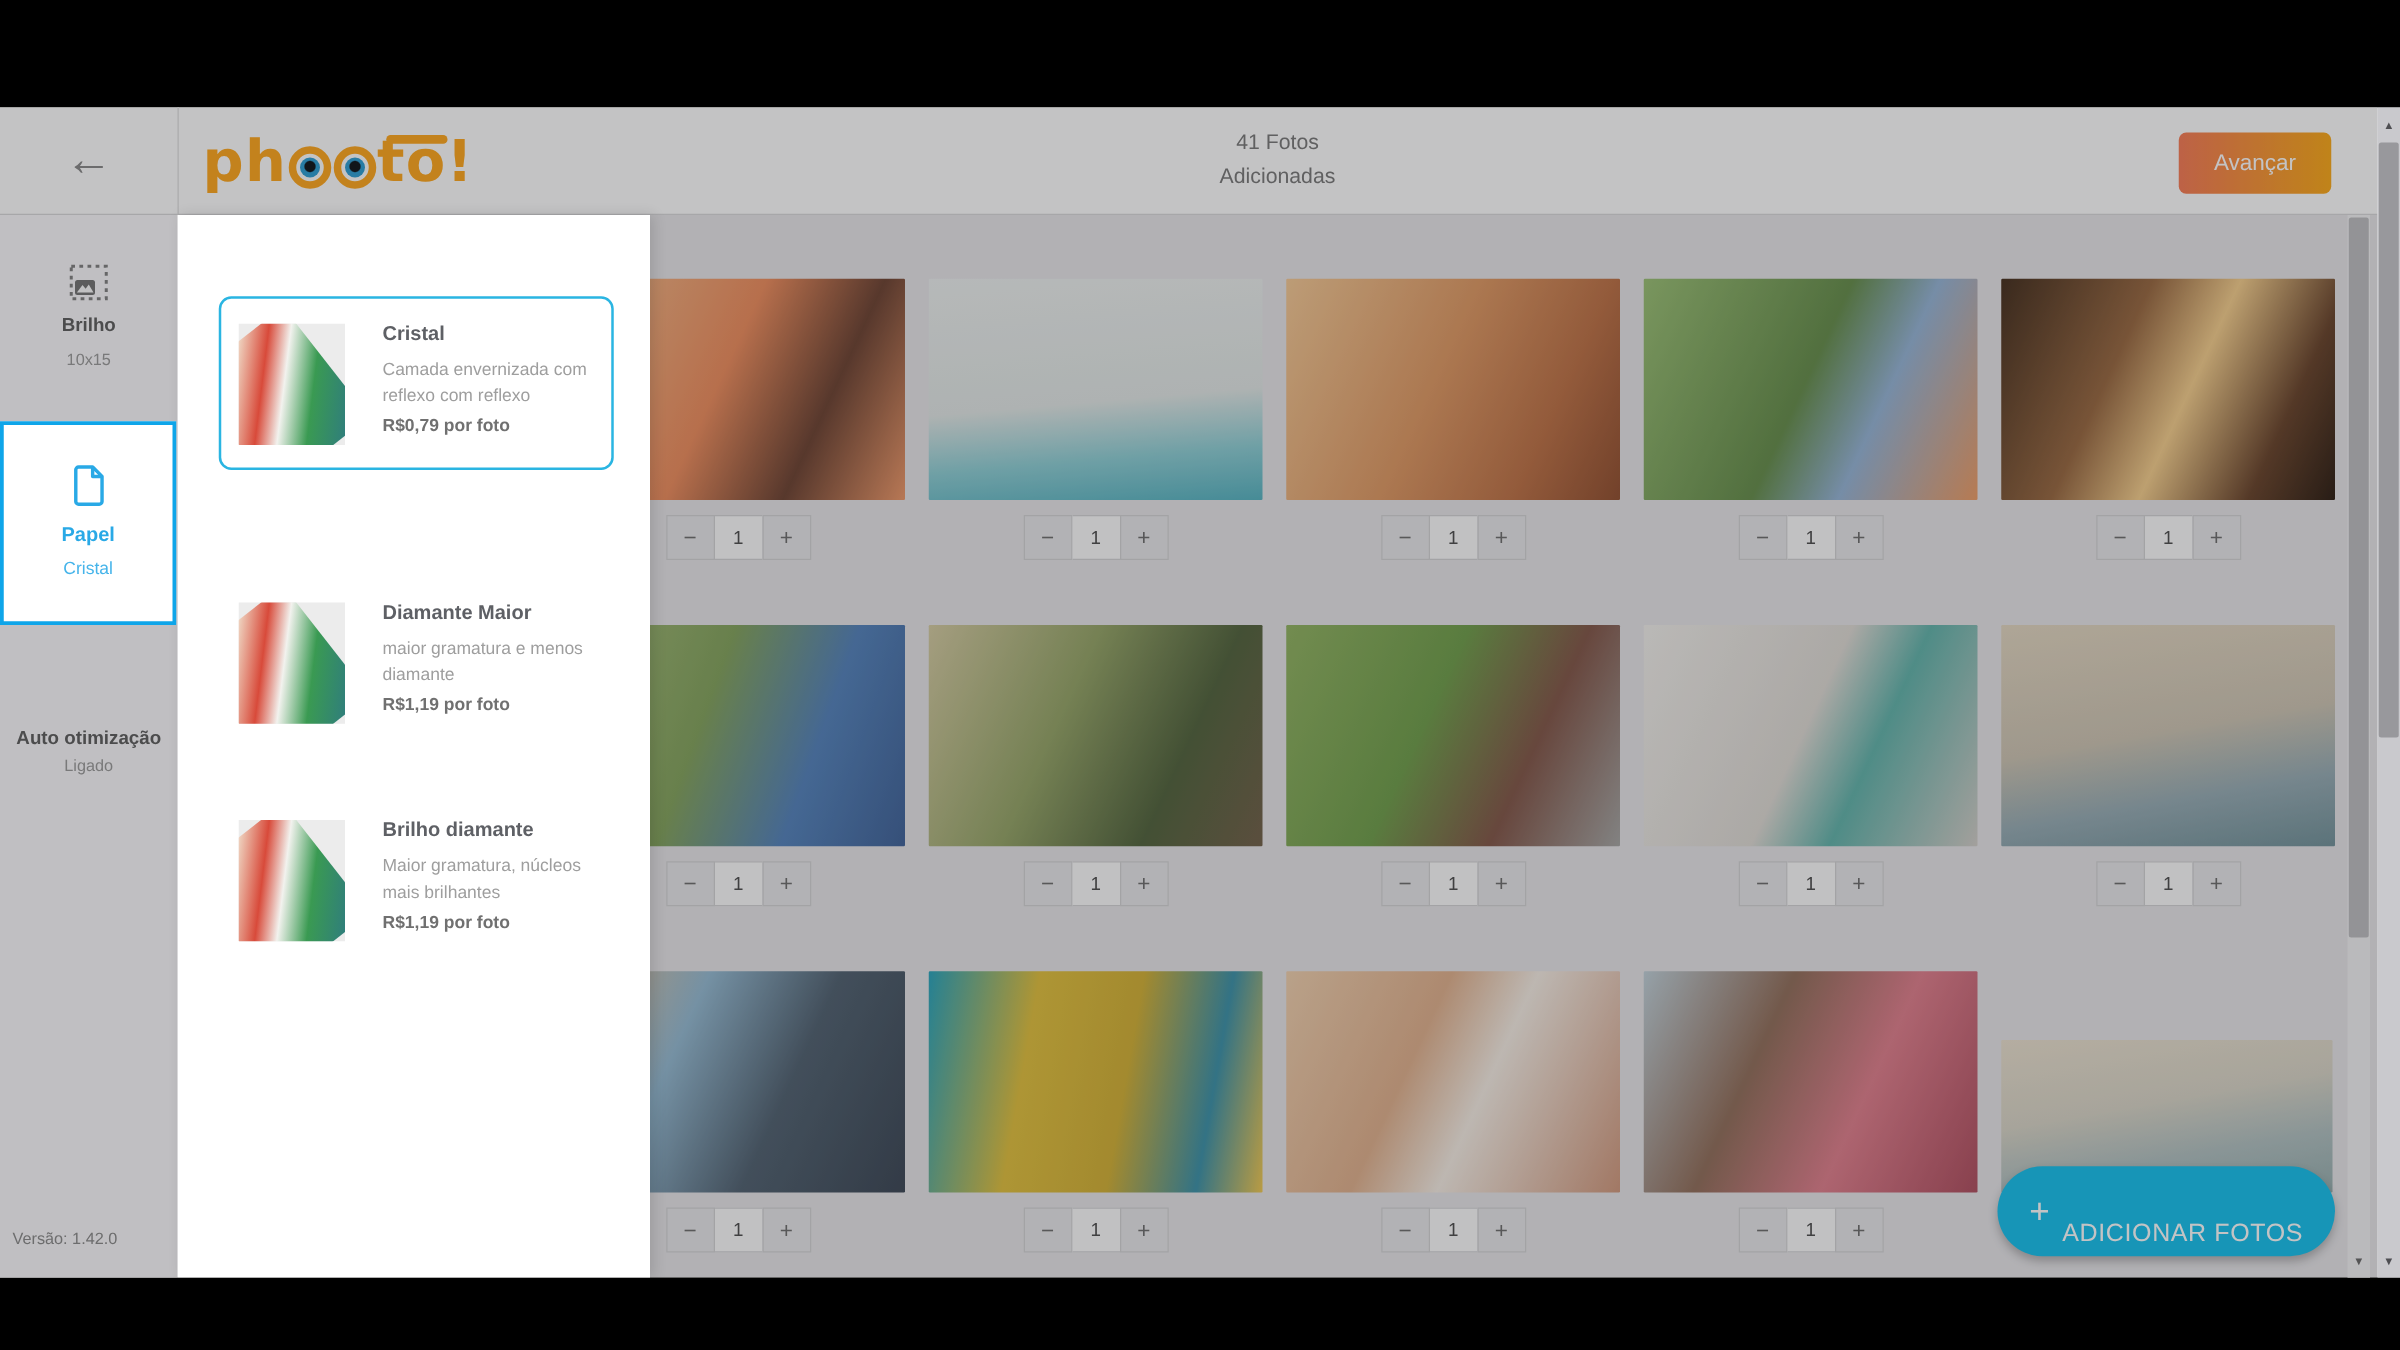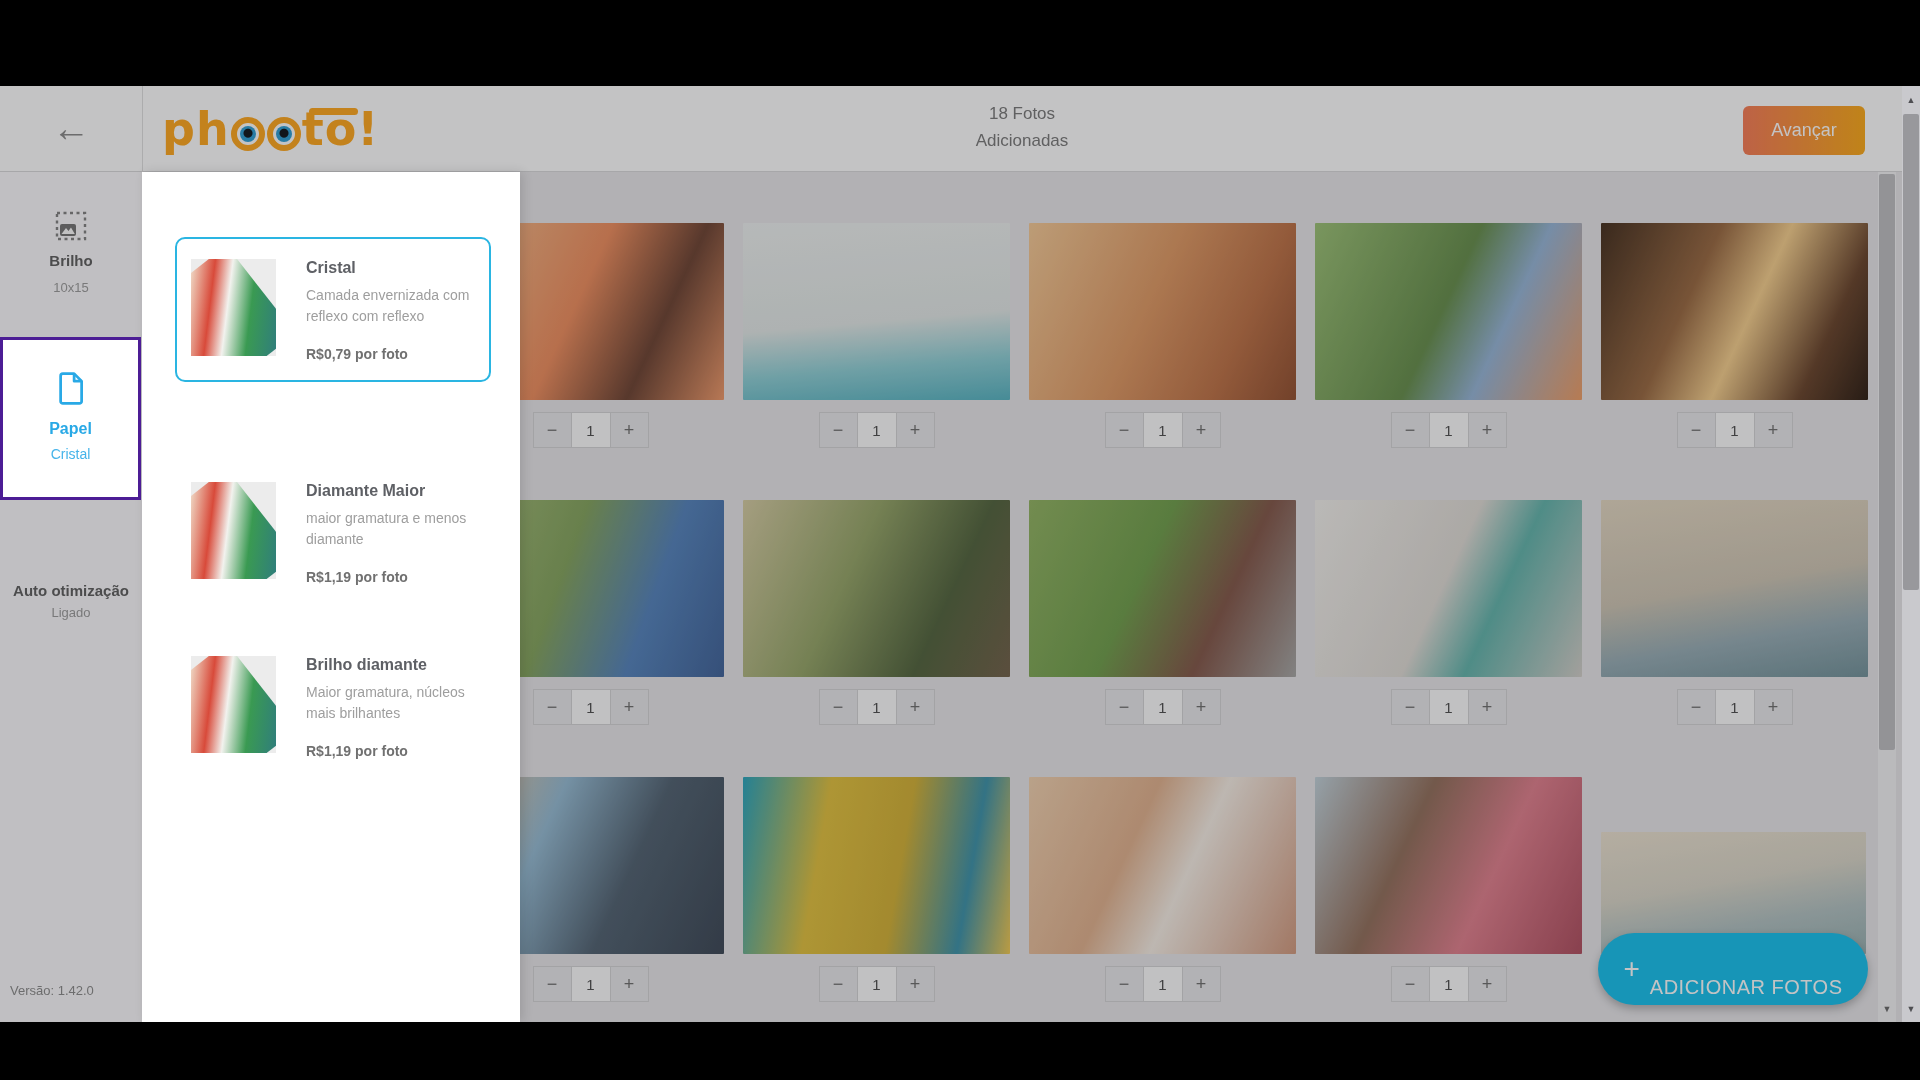"18 Fotos" div { text: 18 -> 41 }
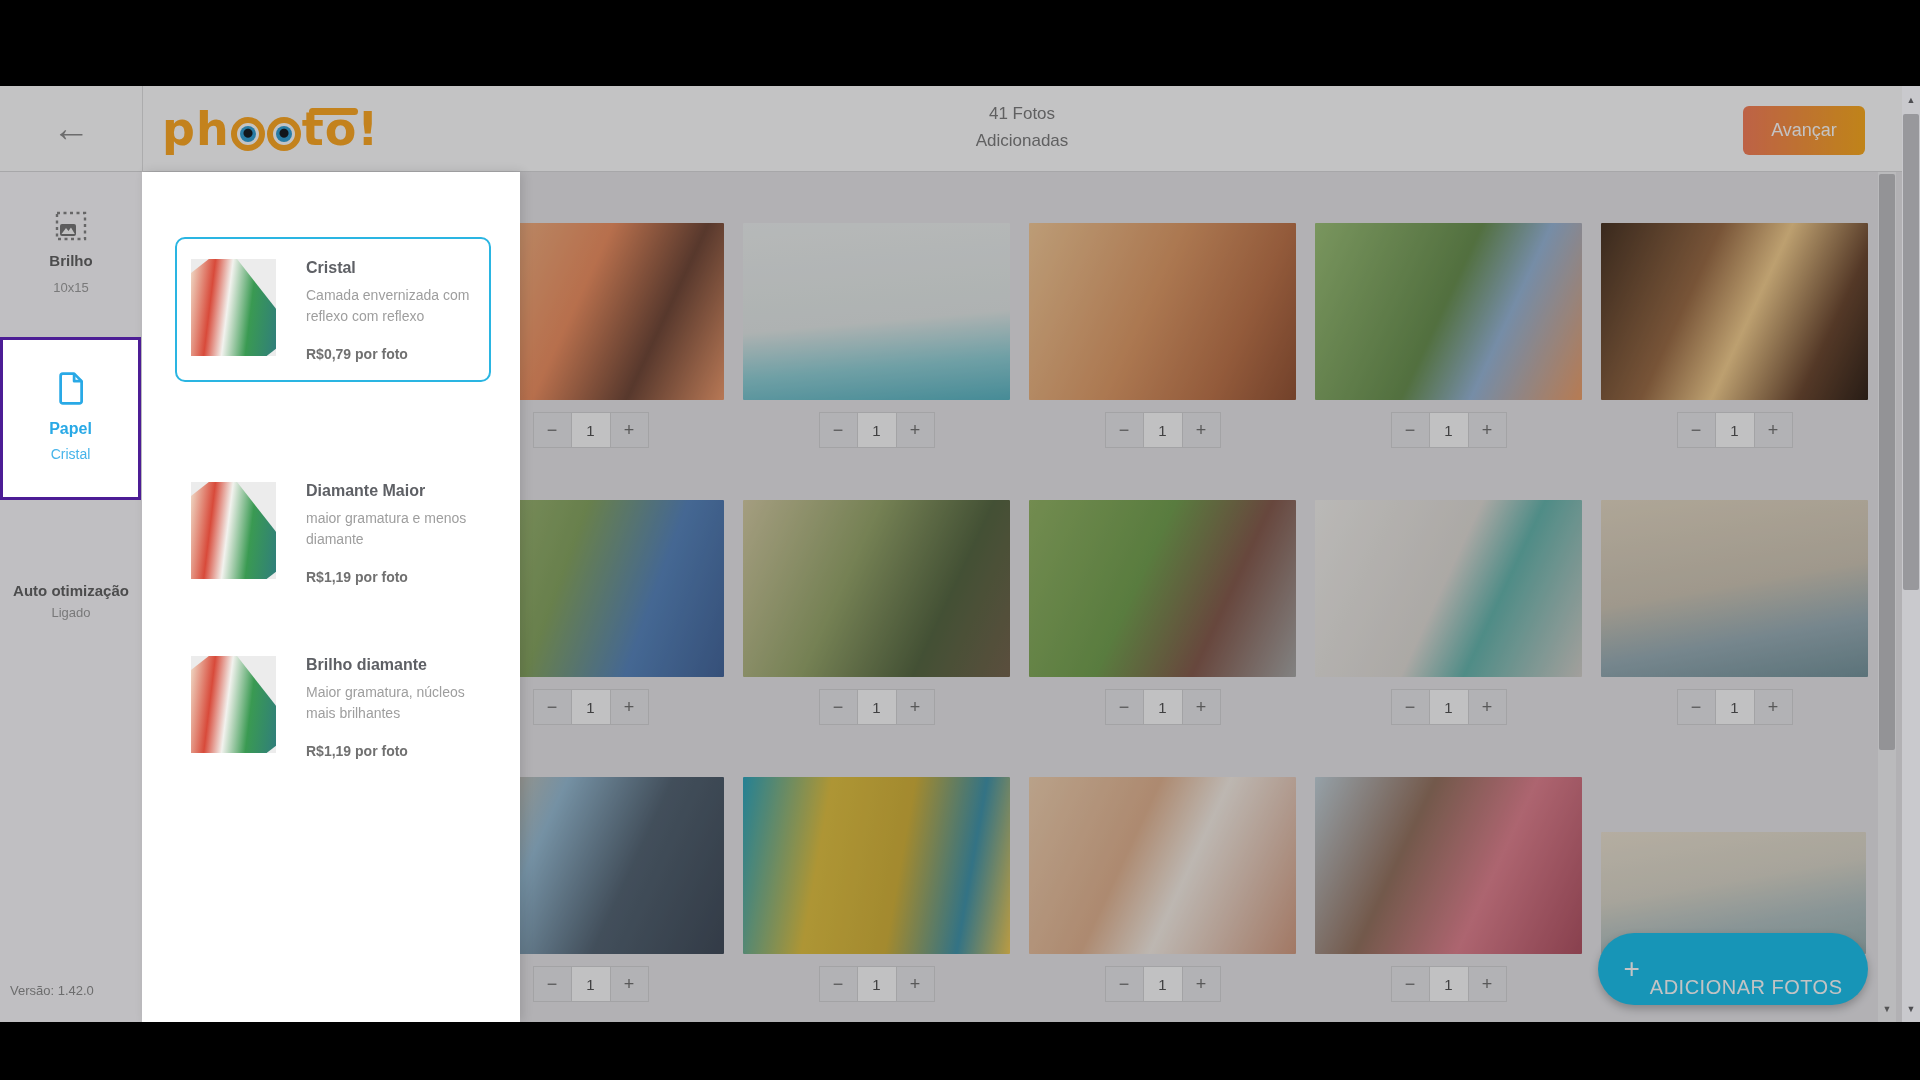"R$0,79 por foto" .opt-price { margin-top: 19px -> 5px }
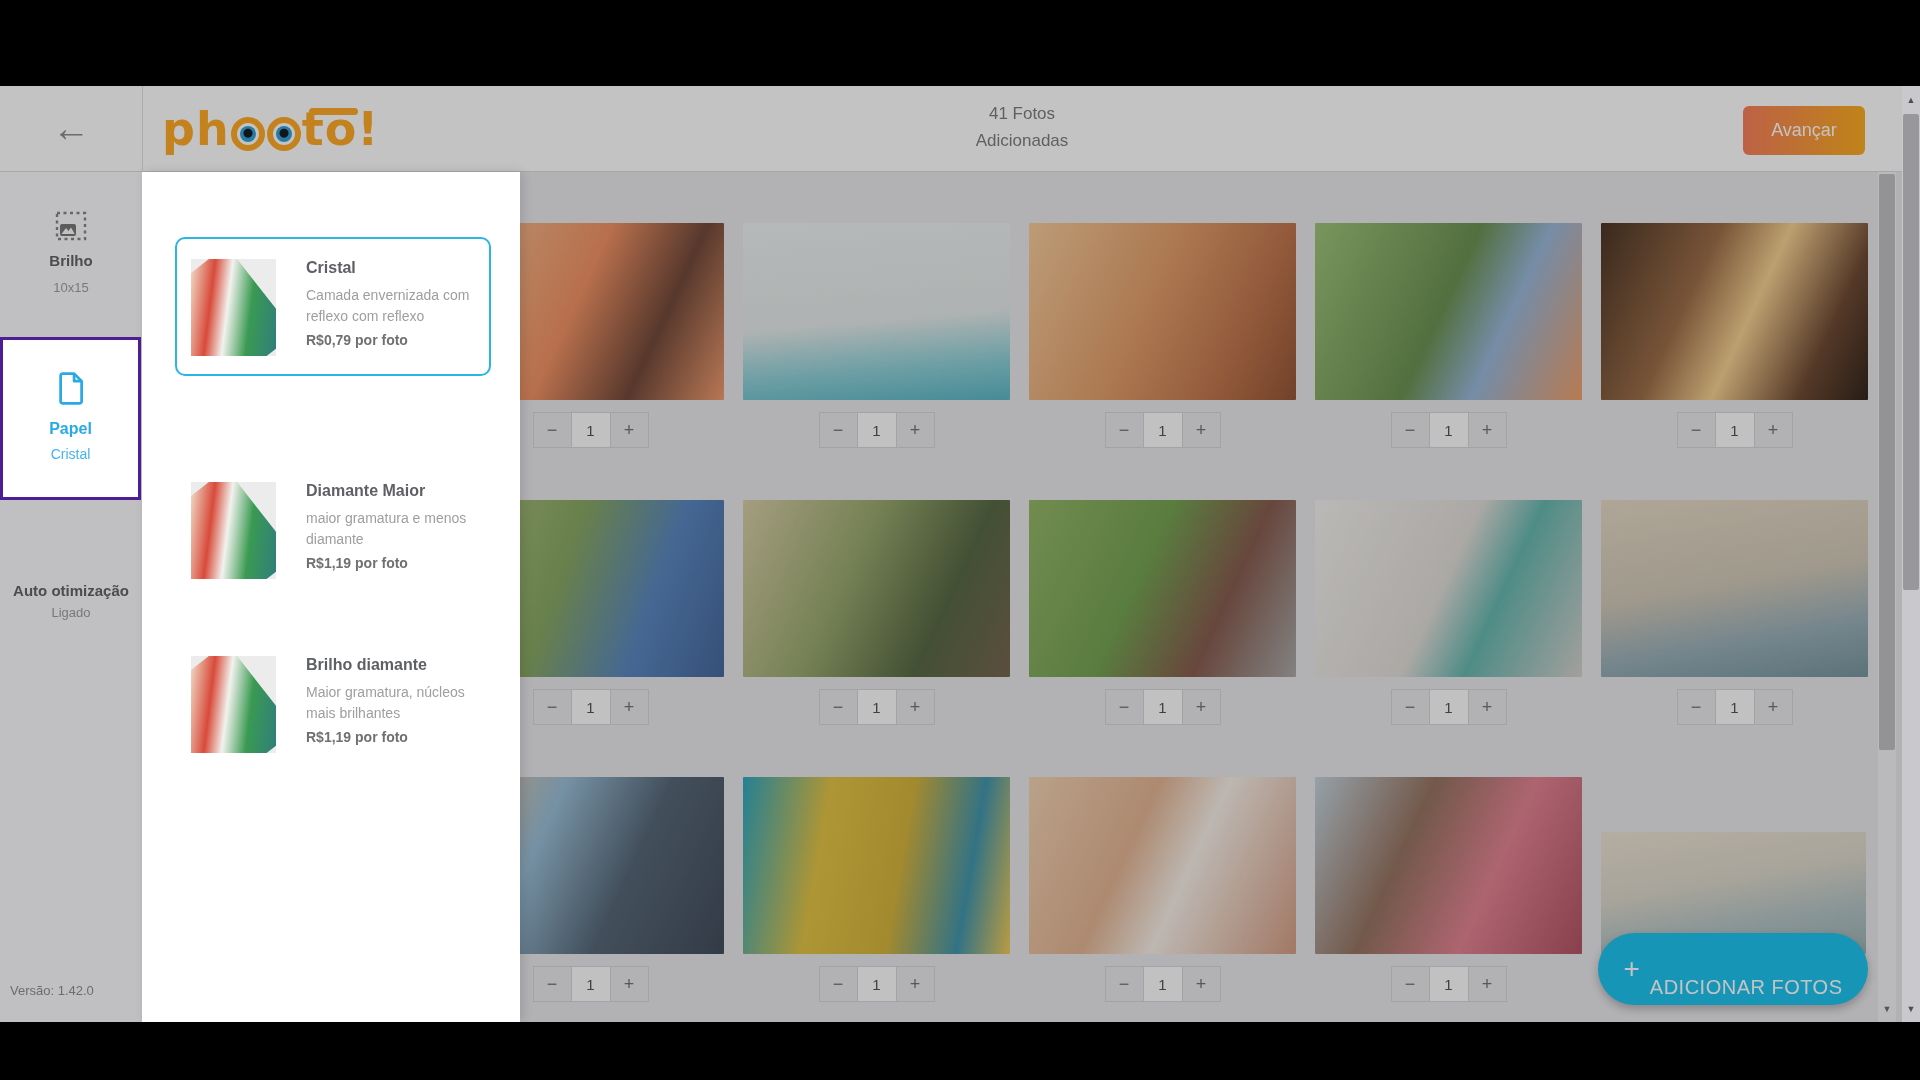"Papel" #papel-item { border: 3px solid #4c1d95 -> 3px solid #0ea5e9 }
